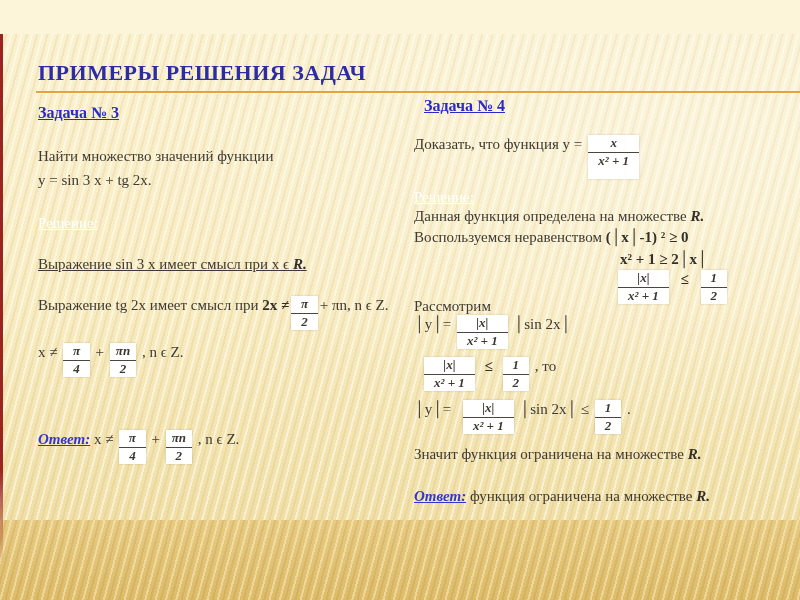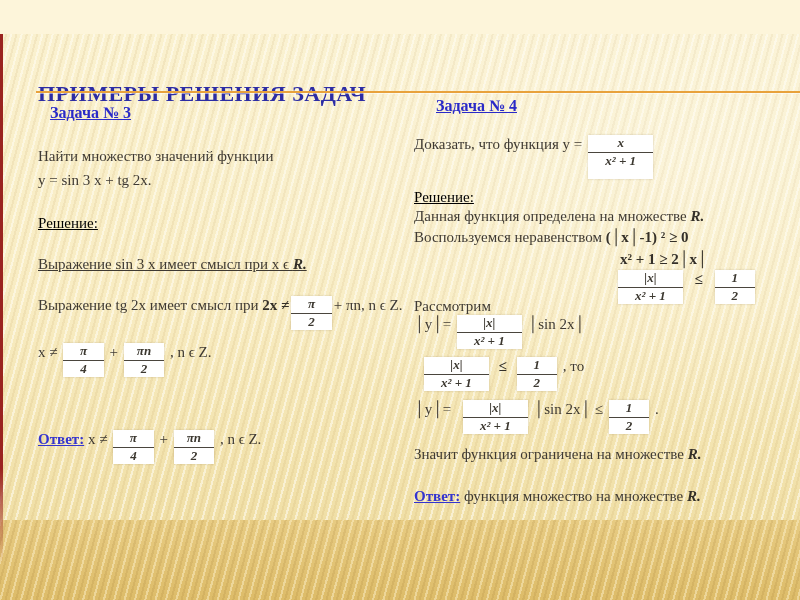"ПРИМЕРЫ РЕШЕНИЯ ЗАДАЧ" .title { margin-top: 21px -> none }
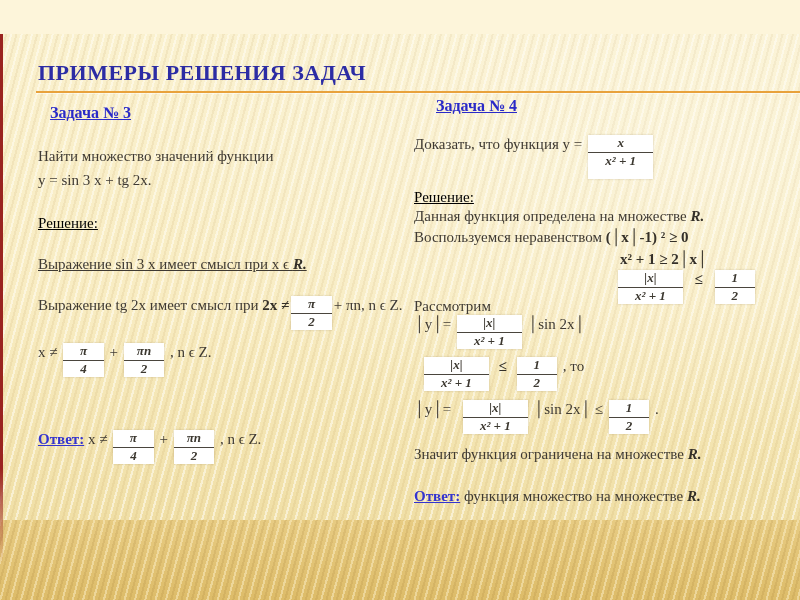"Задача № 3" .head { margin-left: 12px -> none }
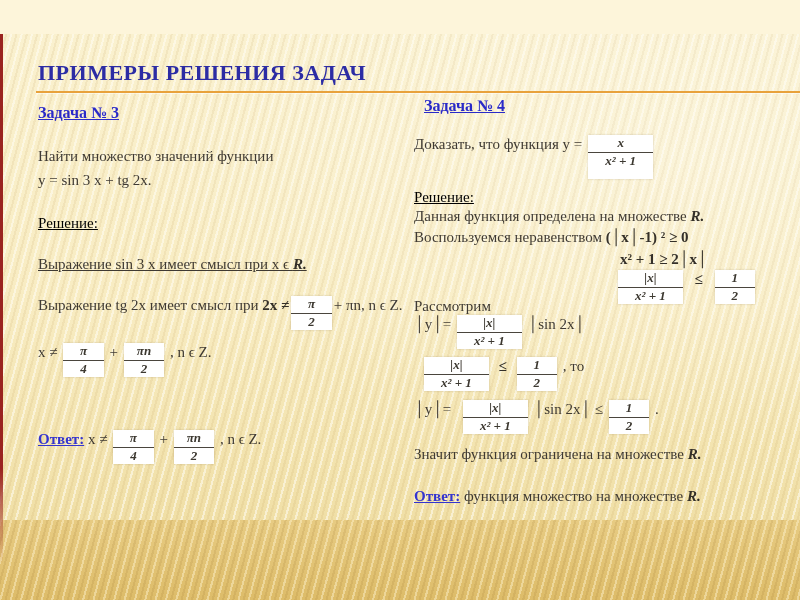"x² + 1" .frac .den { padding: 1px 17px 0 -> 1px 10px 0 }
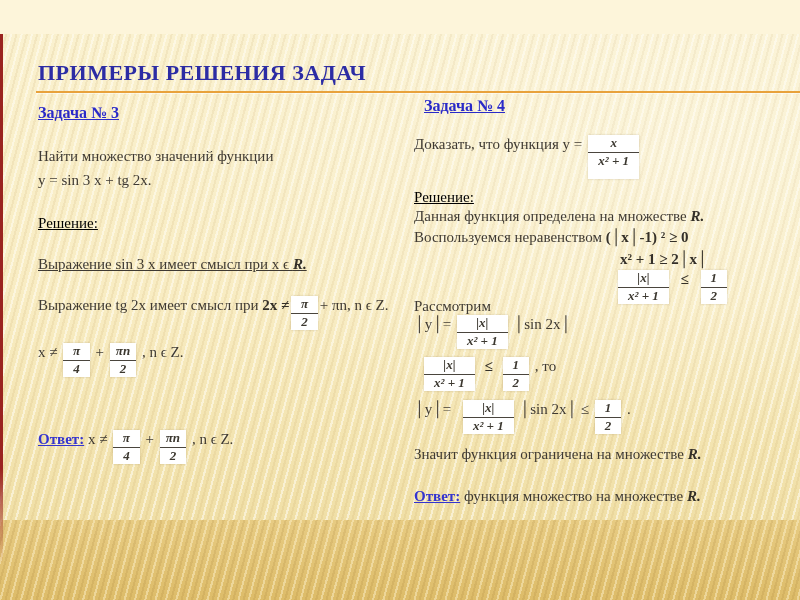"Решение:" .link { color: #000000 -> #ffffff }
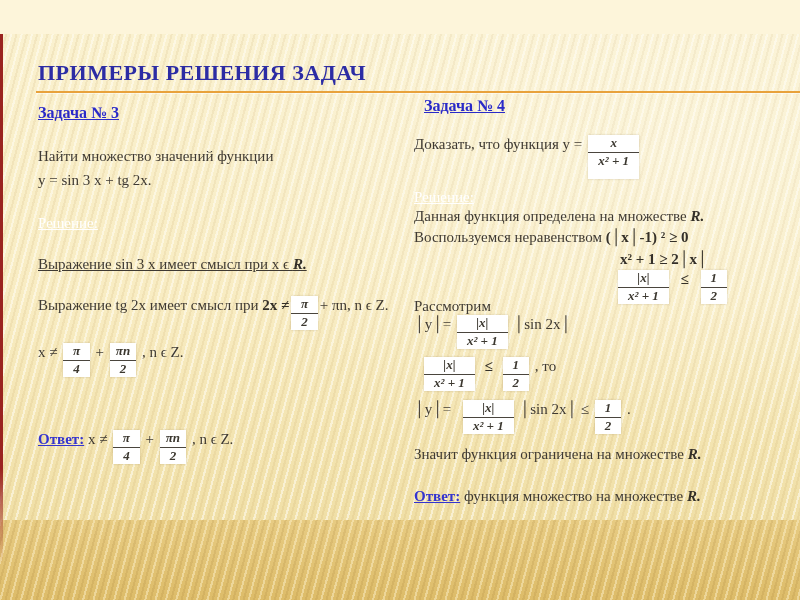"Ответ:" .blink { font-style: none -> italic }
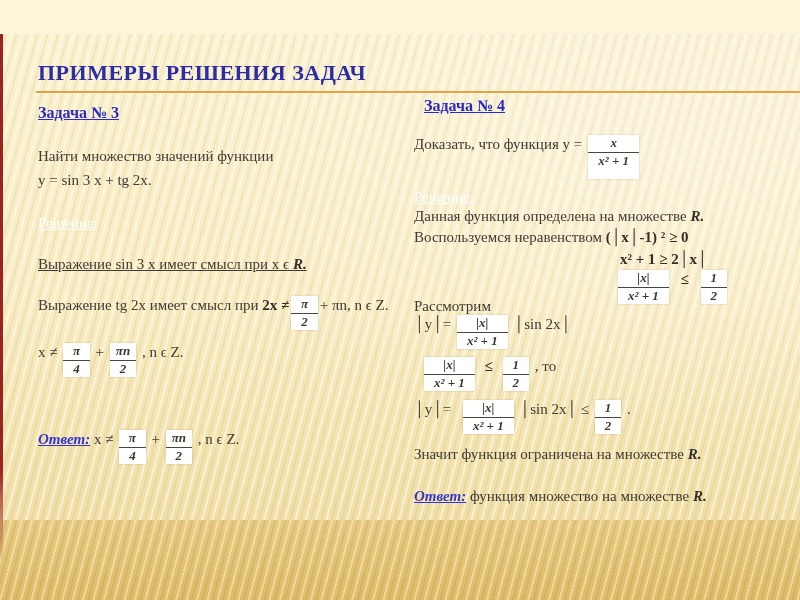"функция множество на множестве" span { text: множество -> ограничена }
